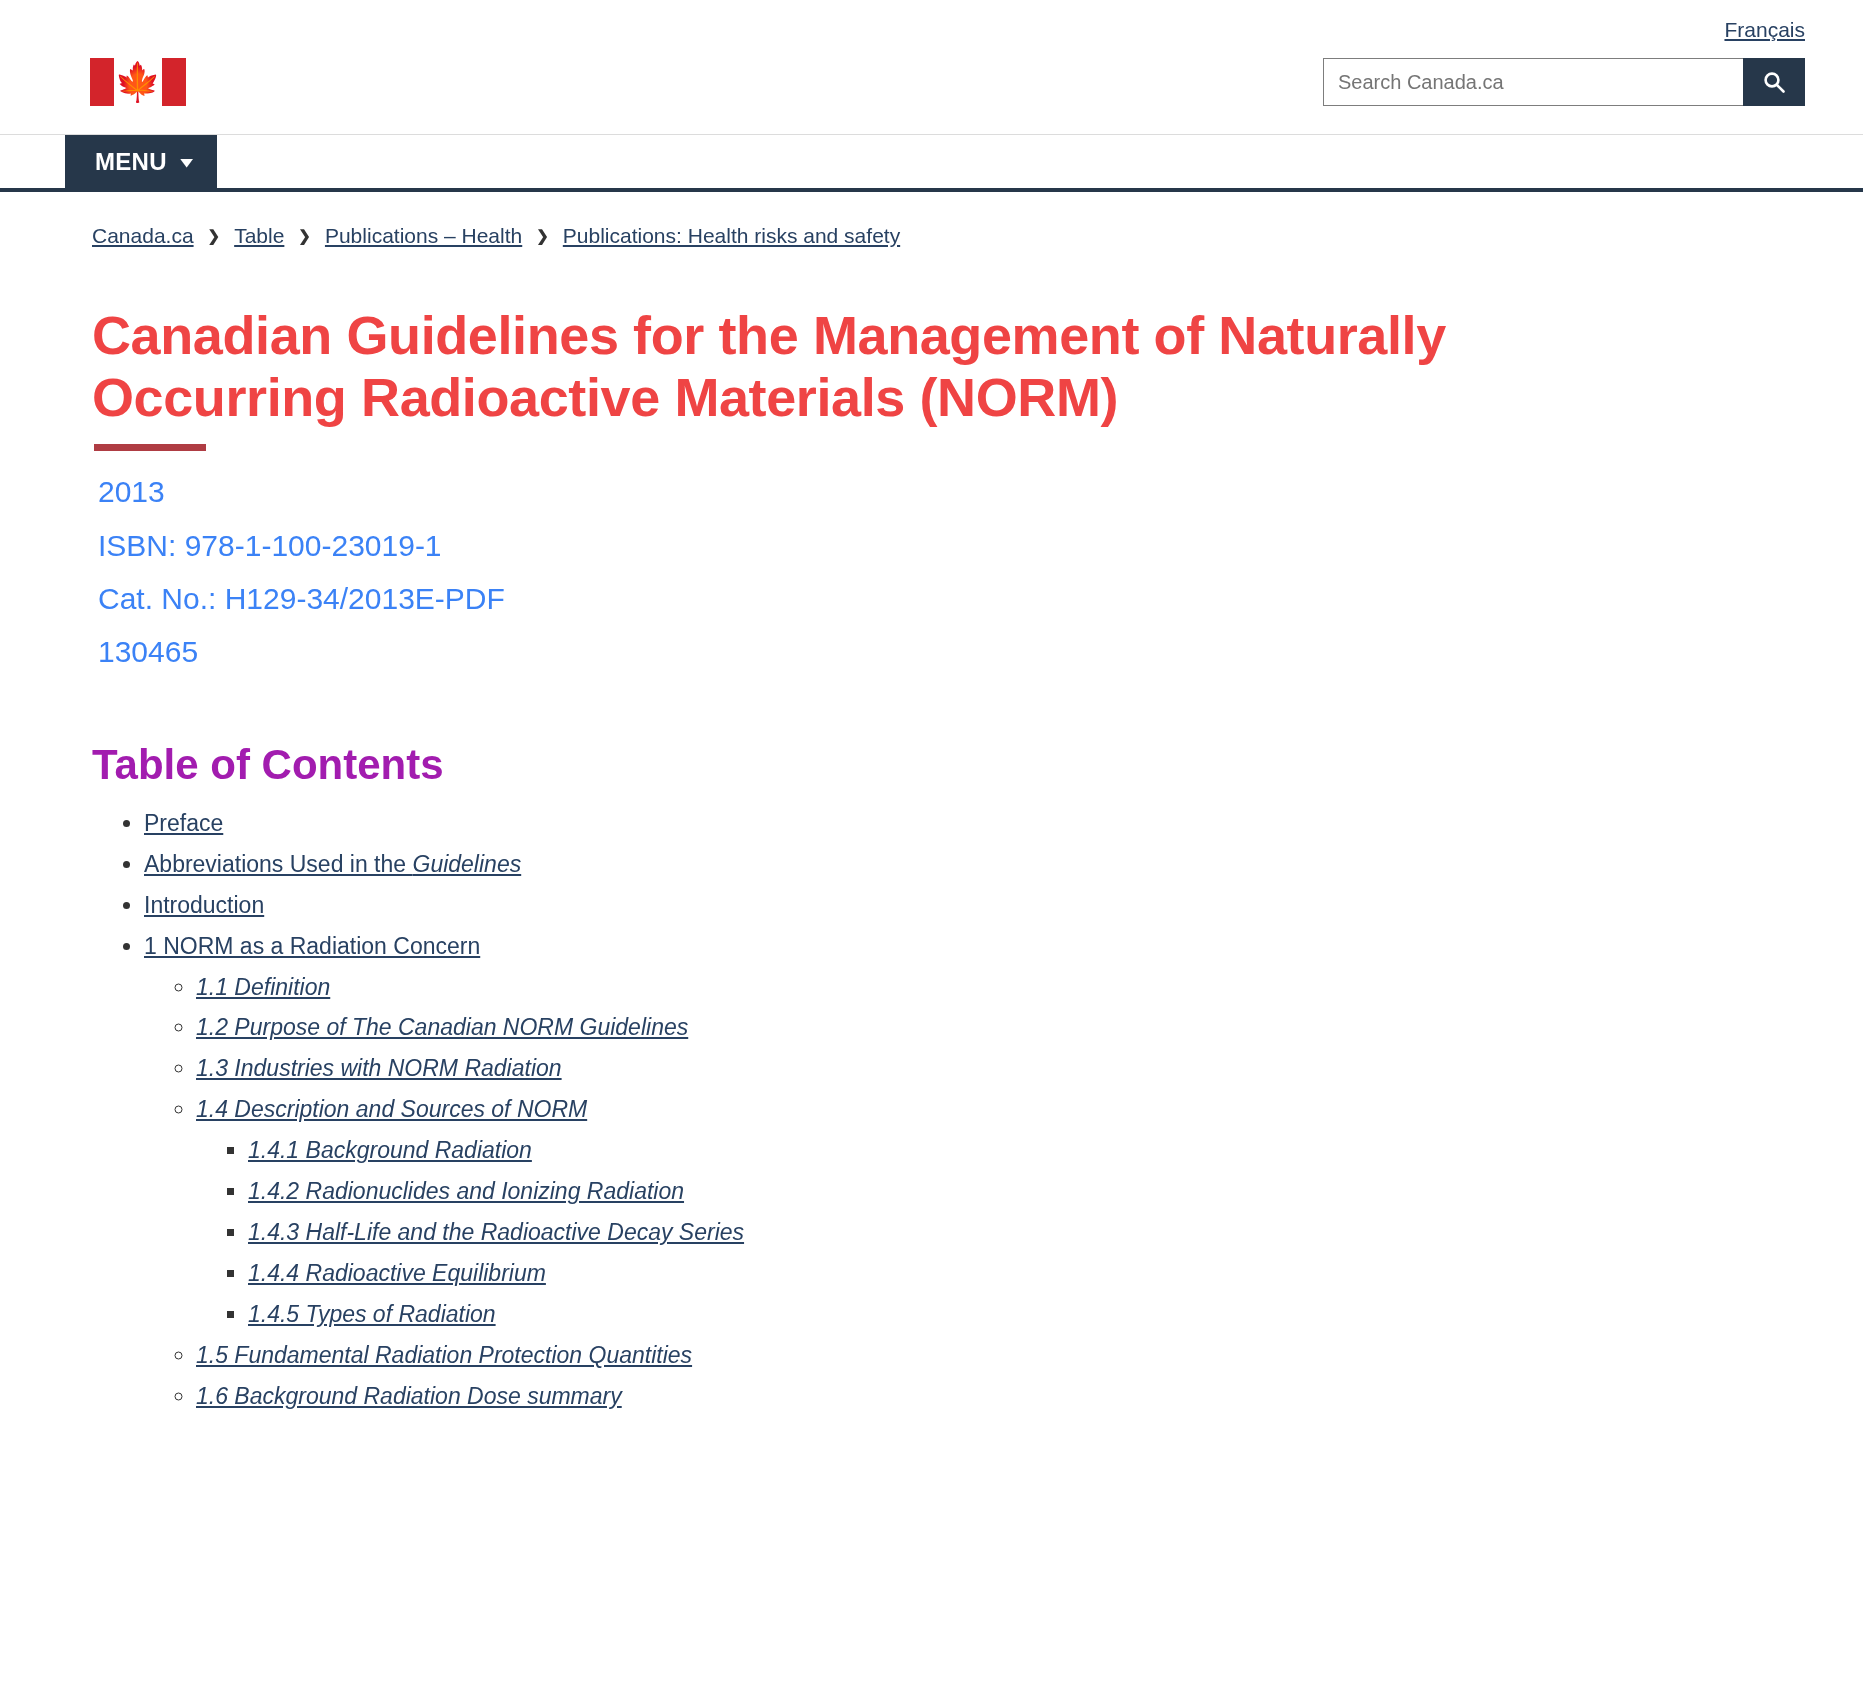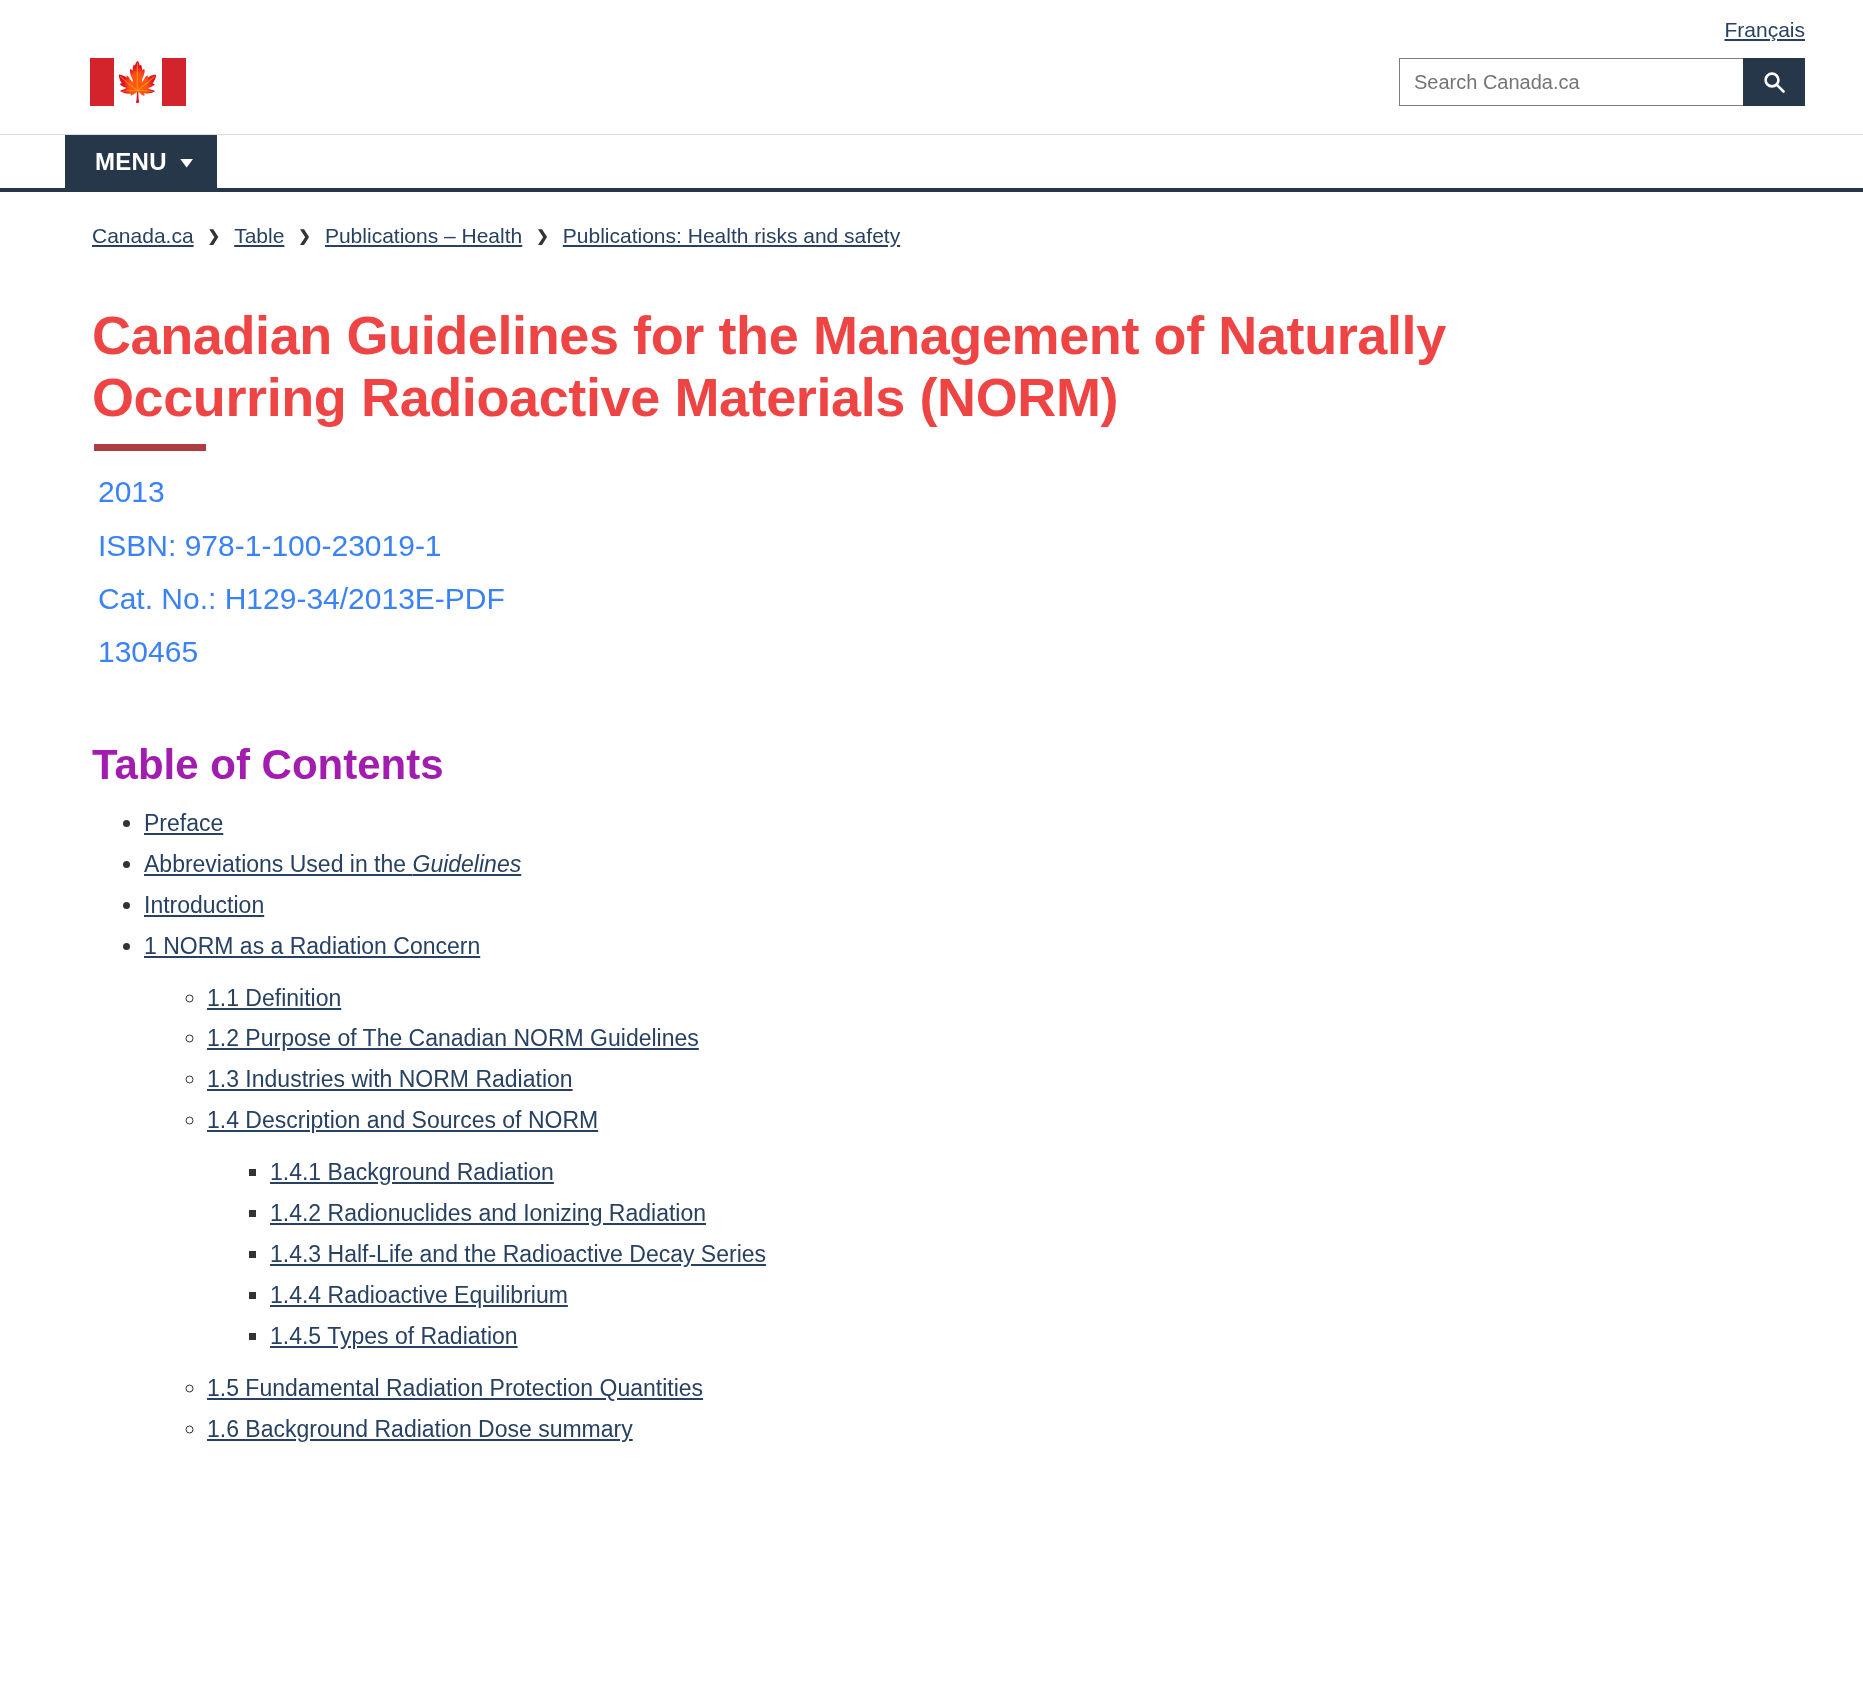"Search Canada.ca" .search-input { width: 344px -> 420px }
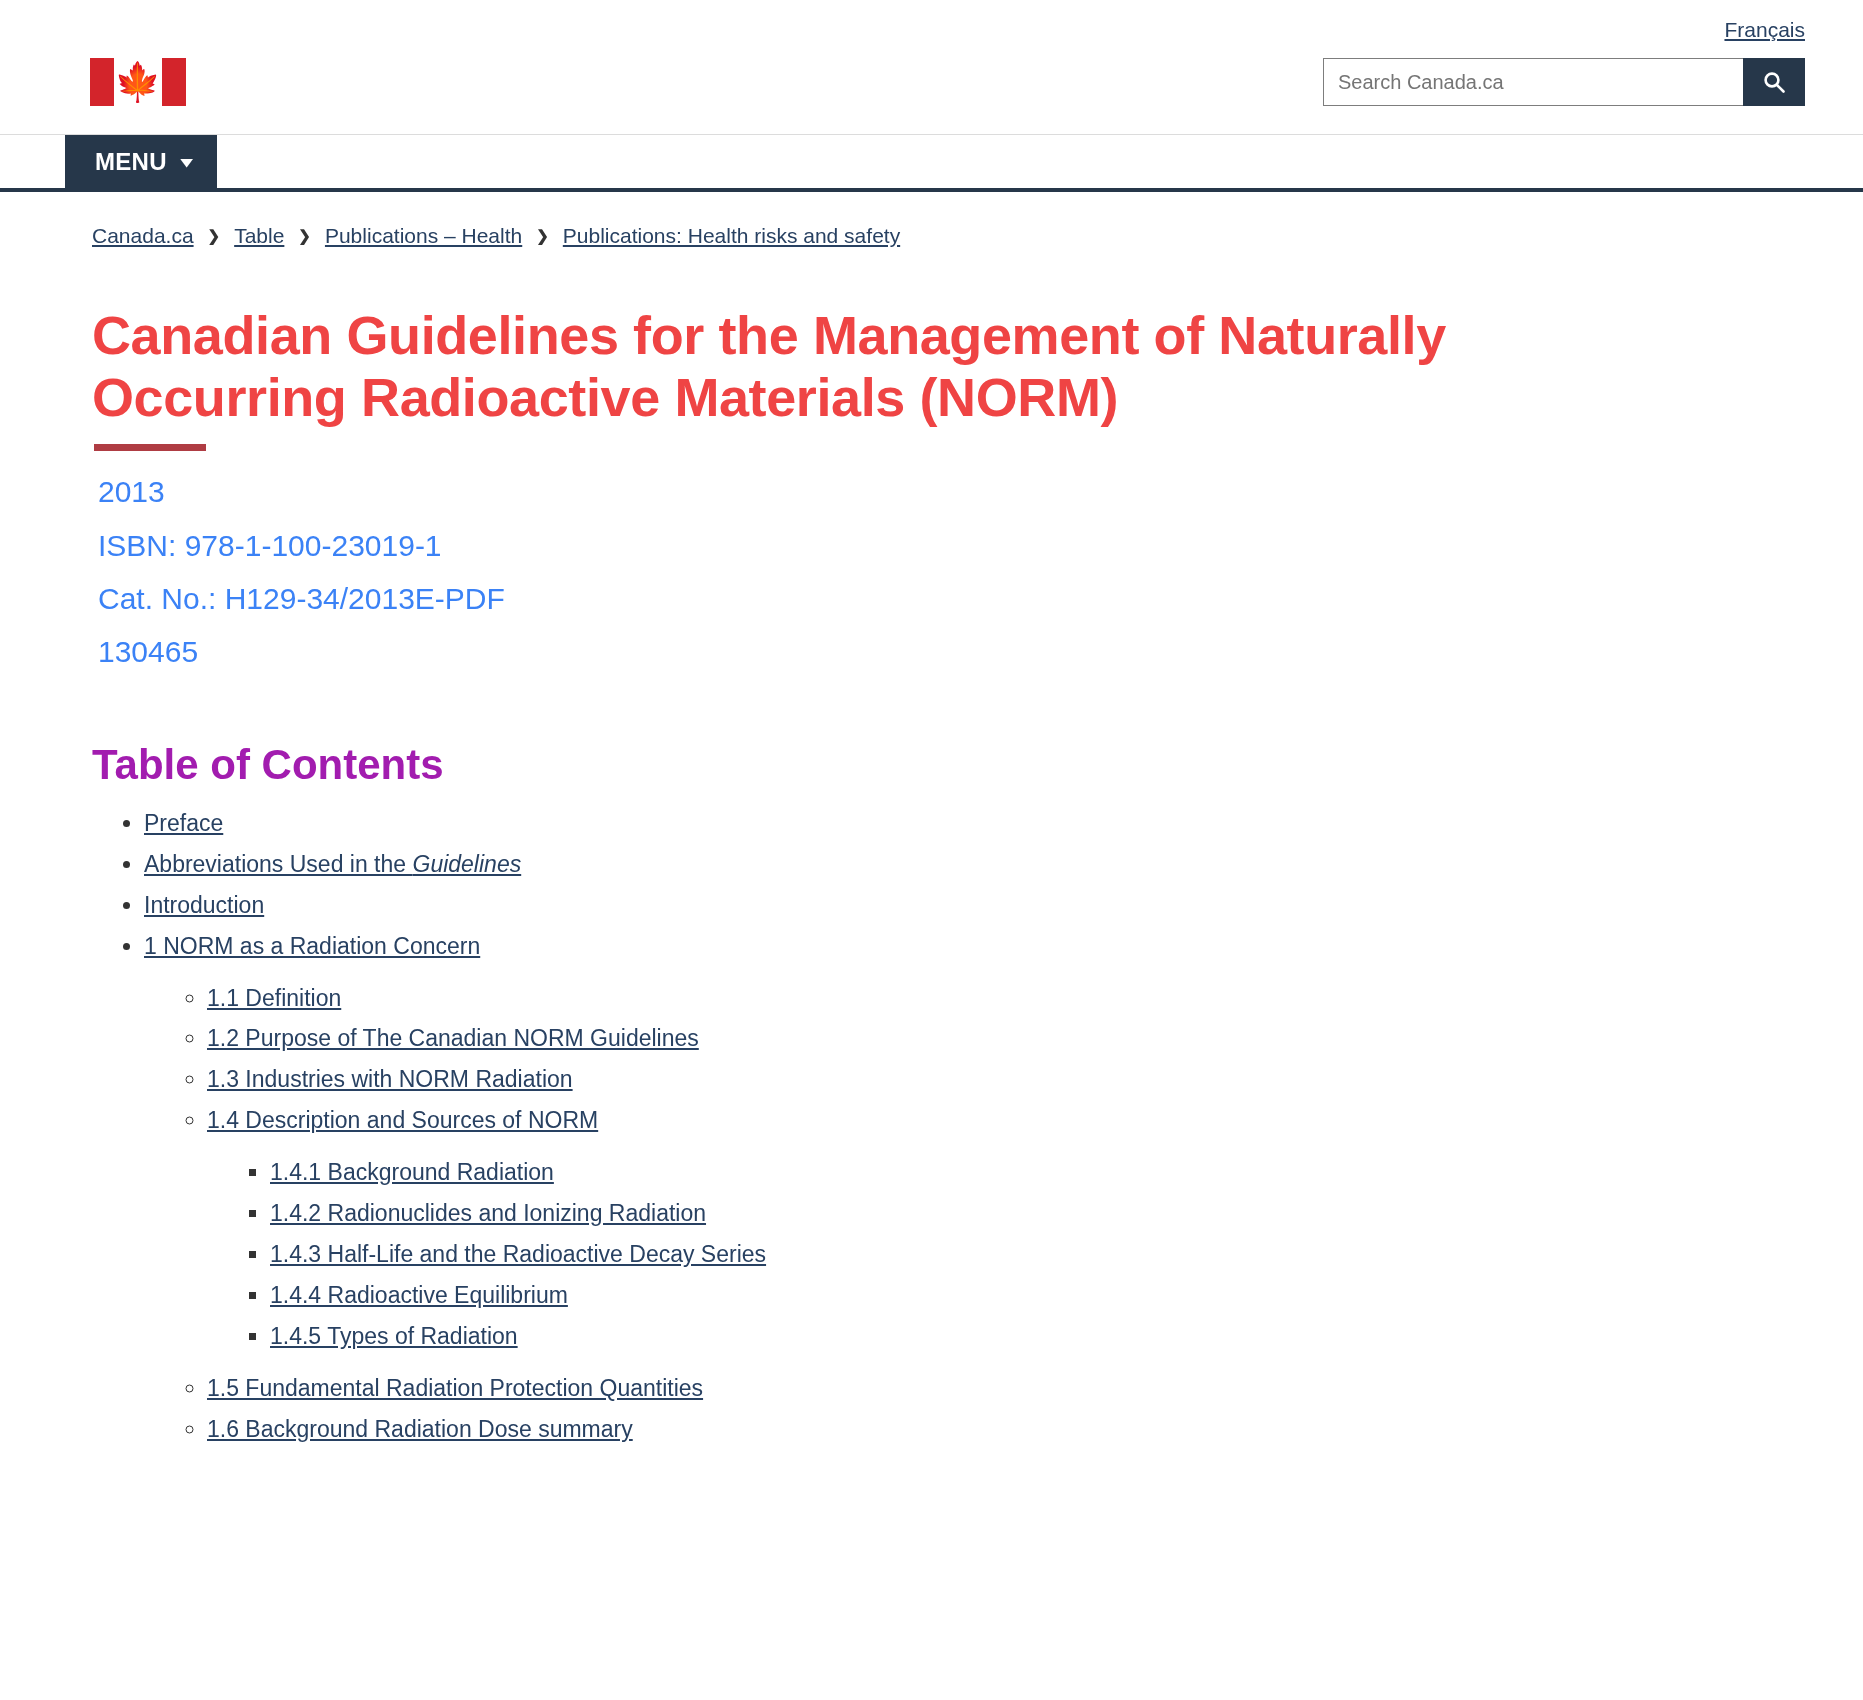"1.1 Definition" ul.toc ul { font-style: none -> italic; margin: 11px -> 0 }
